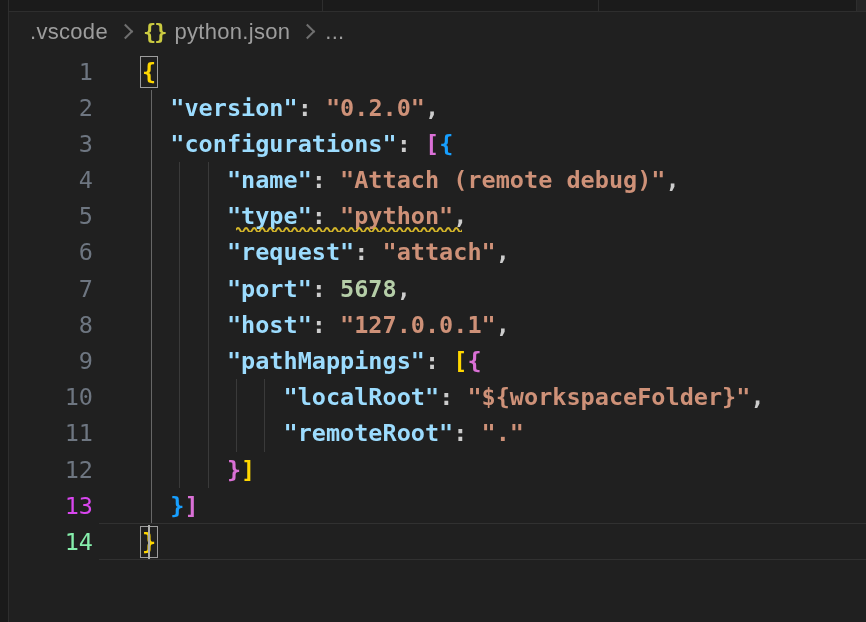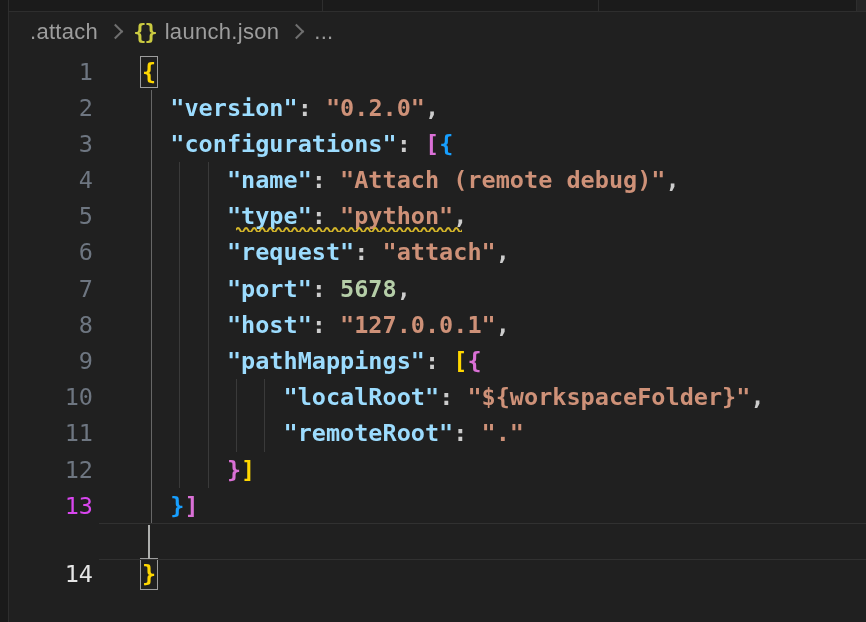".attach" span.crumb { text: .attach -> .vscode }
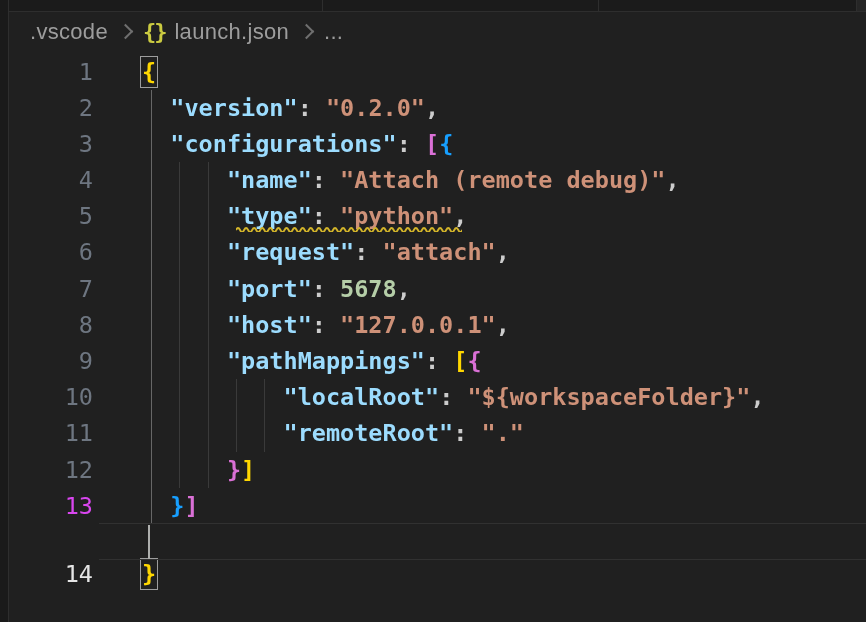"launch.json" span.crumb { text: launch.json -> python.json }
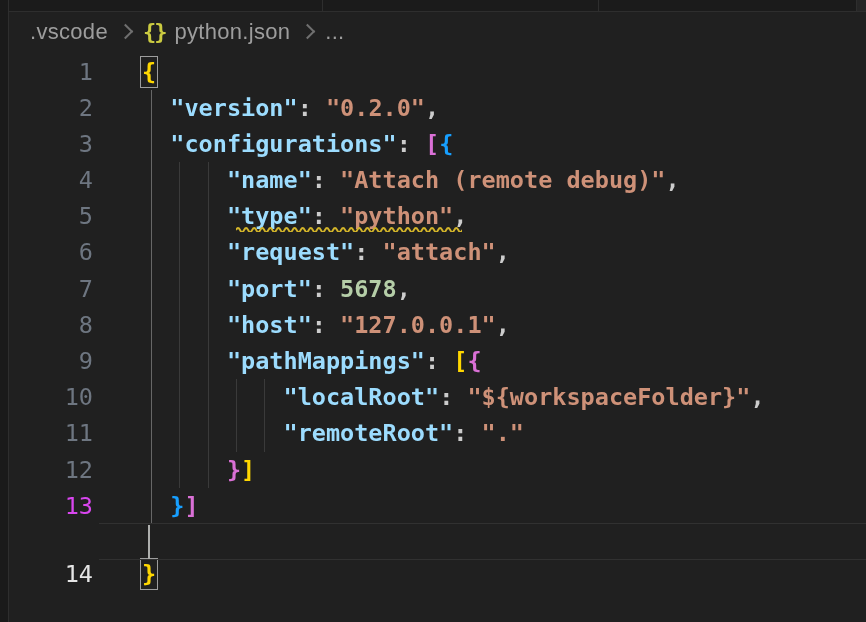"14" span.ln { color: #e5e5e5 -> #86efac; margin-top: 32px -> none }
